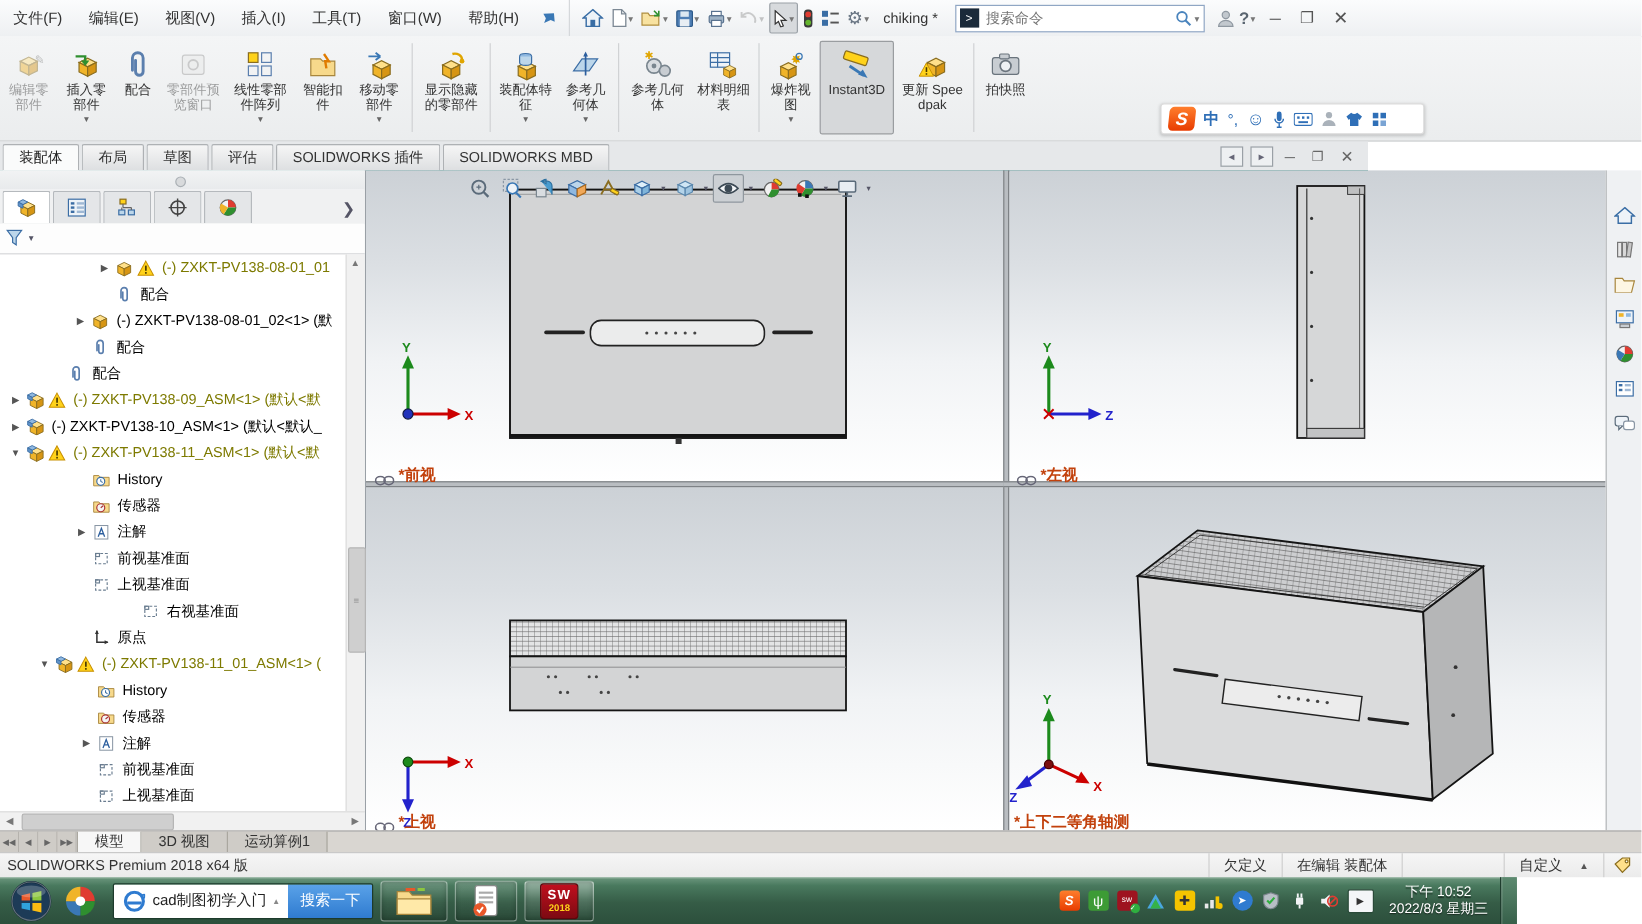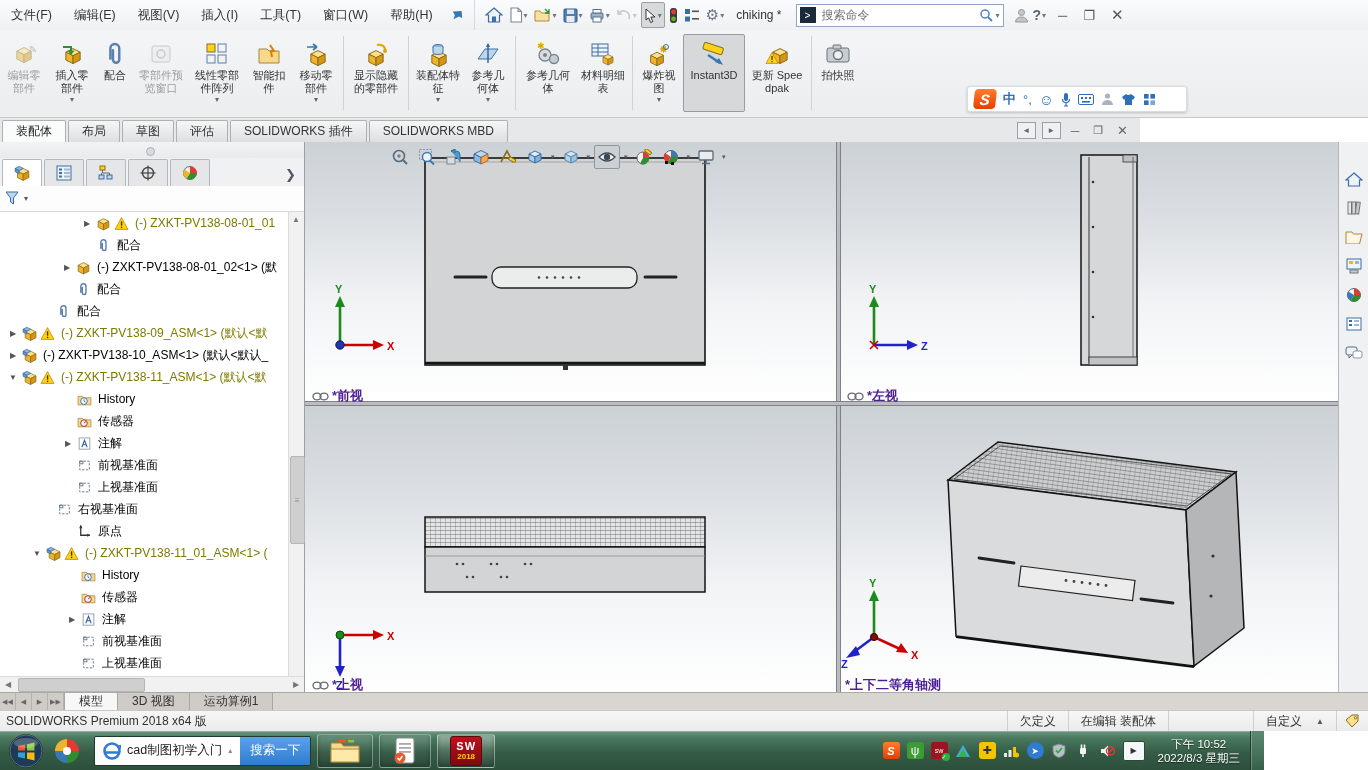"*前视" .vlabel { align-items: center -> flex-end; color: #4c1d95 -> #c2410c }
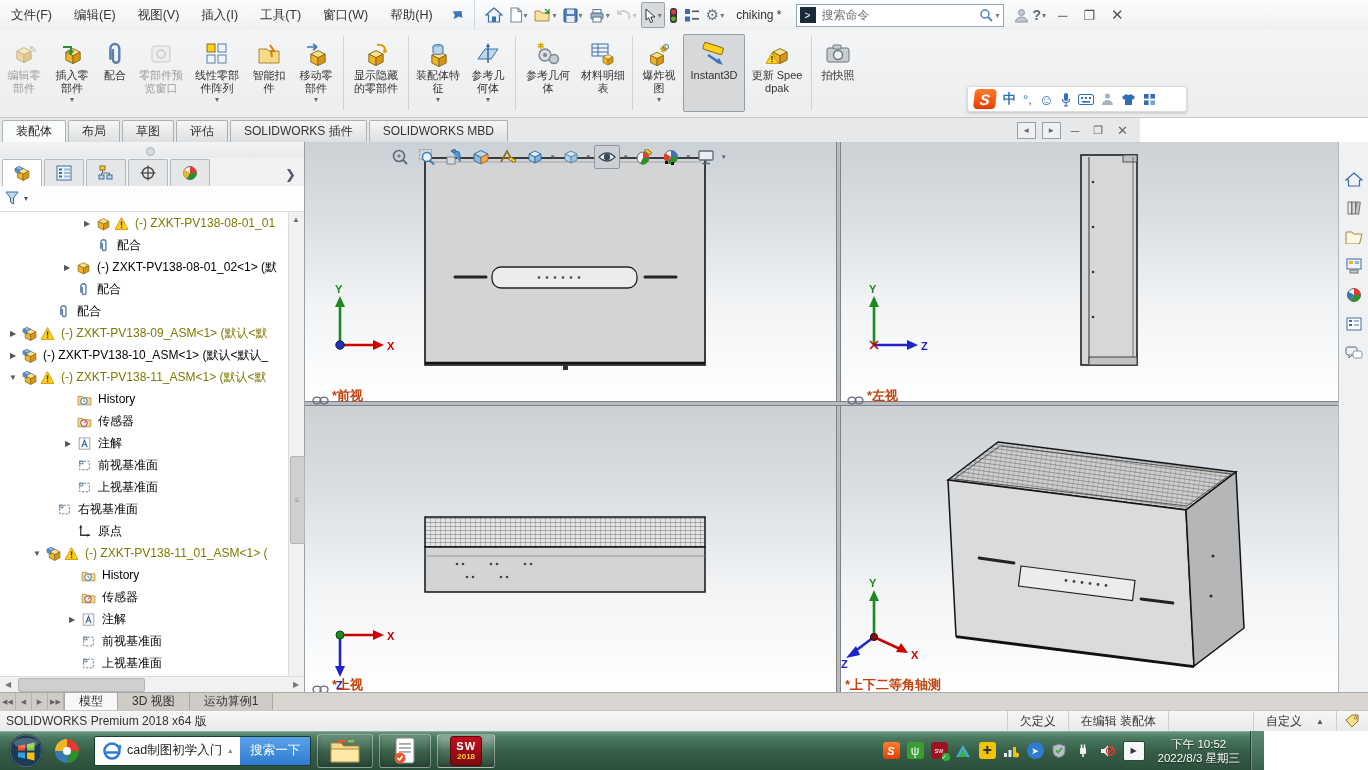"右视基准面" div.trow { padding-left: 57px -> 118px }
